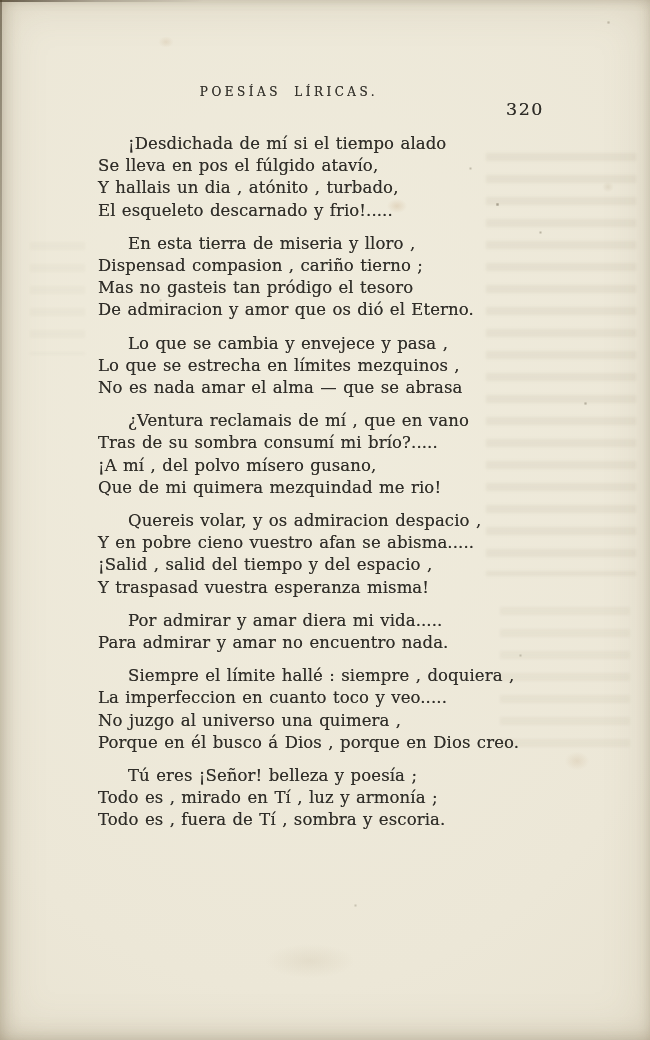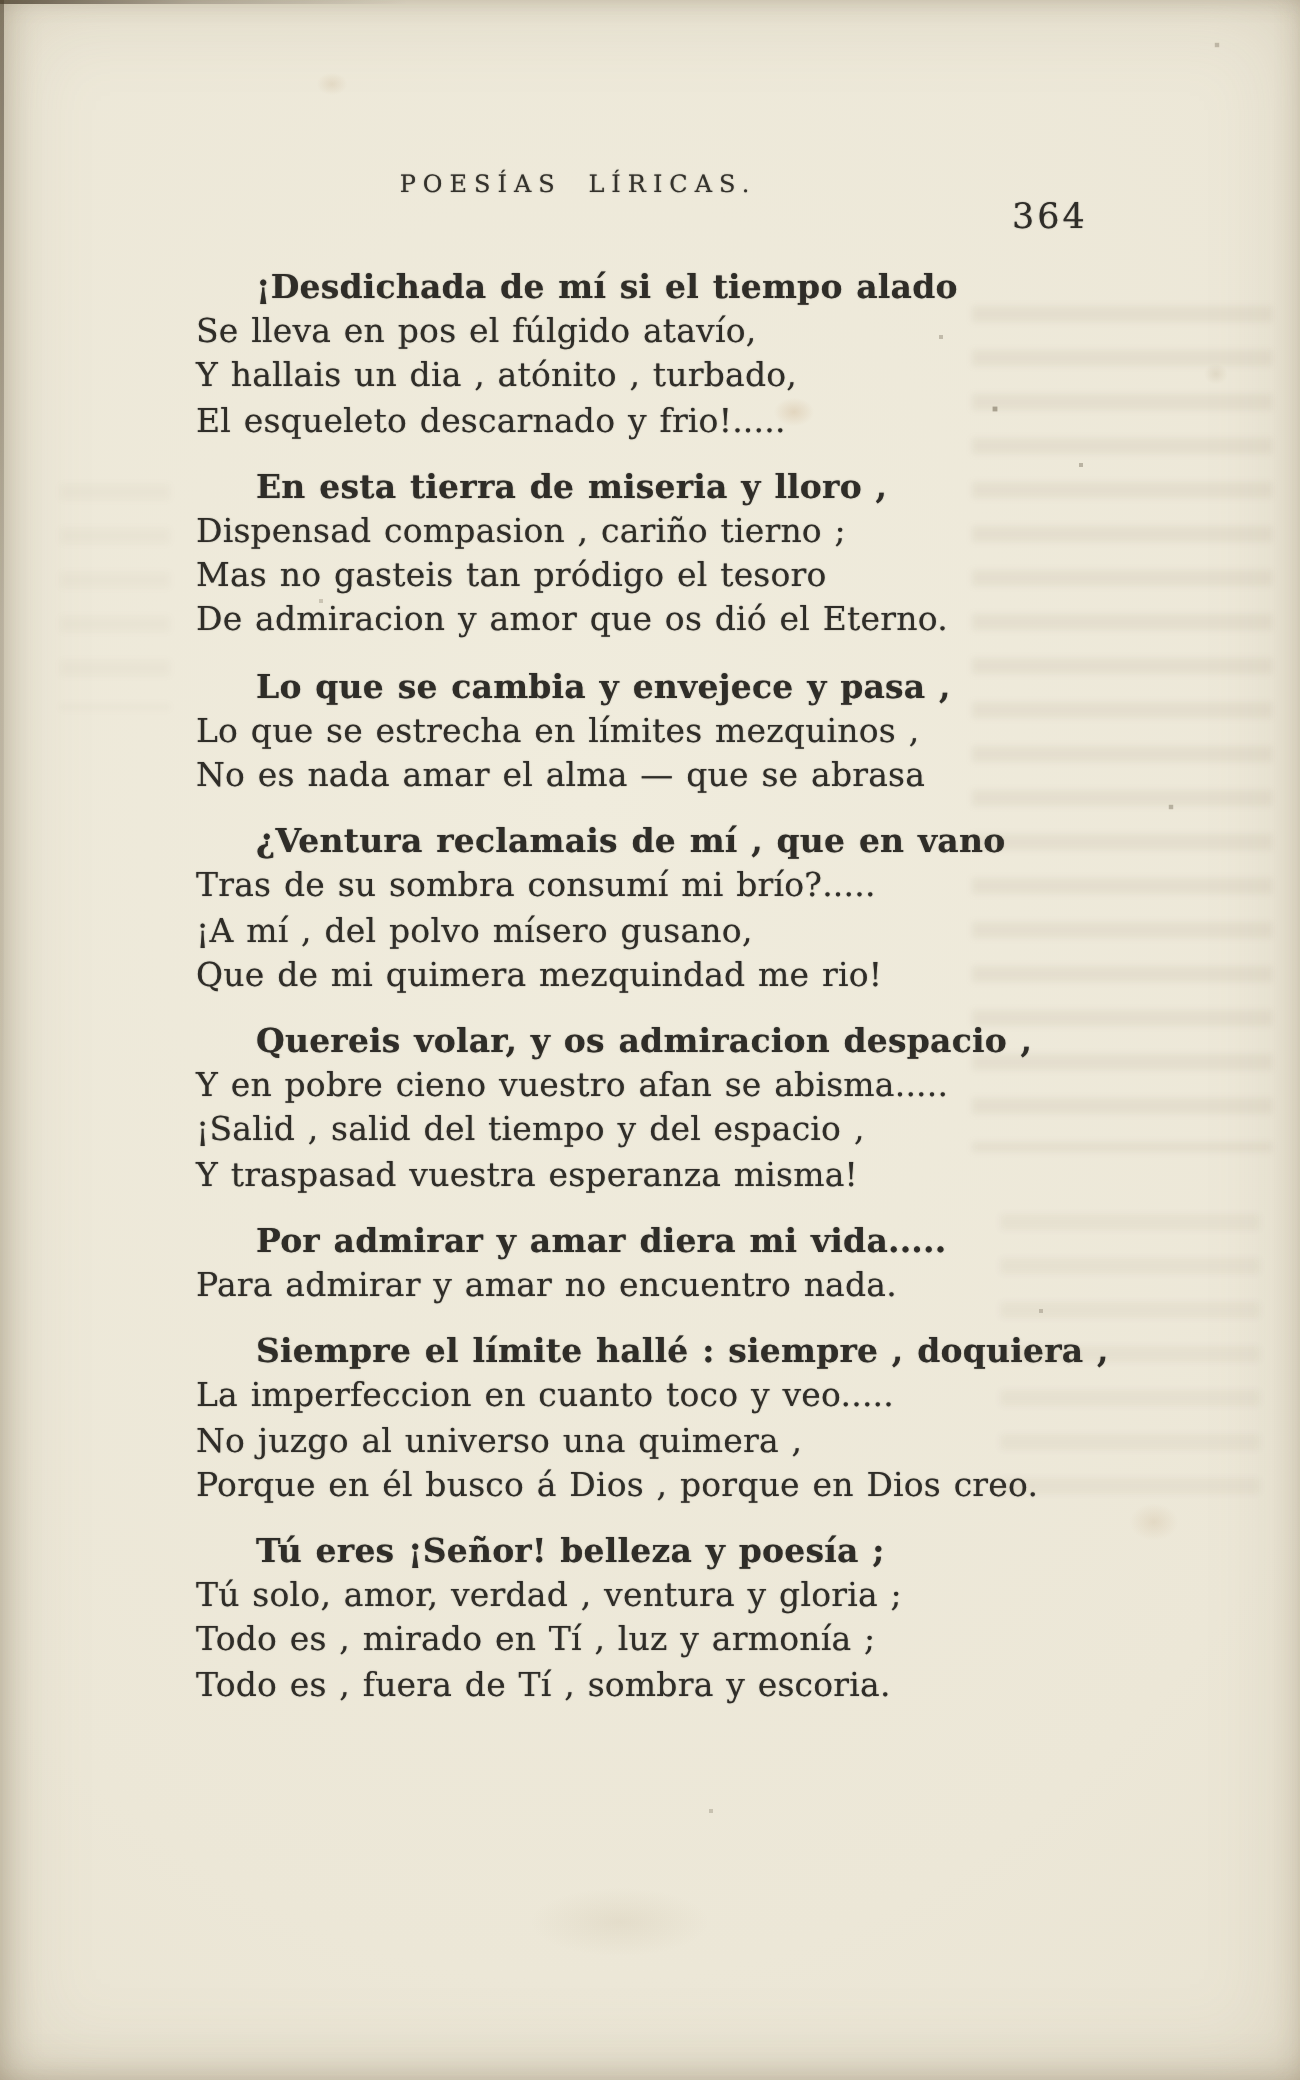"364" div.page-number { text: 364 -> 320 }
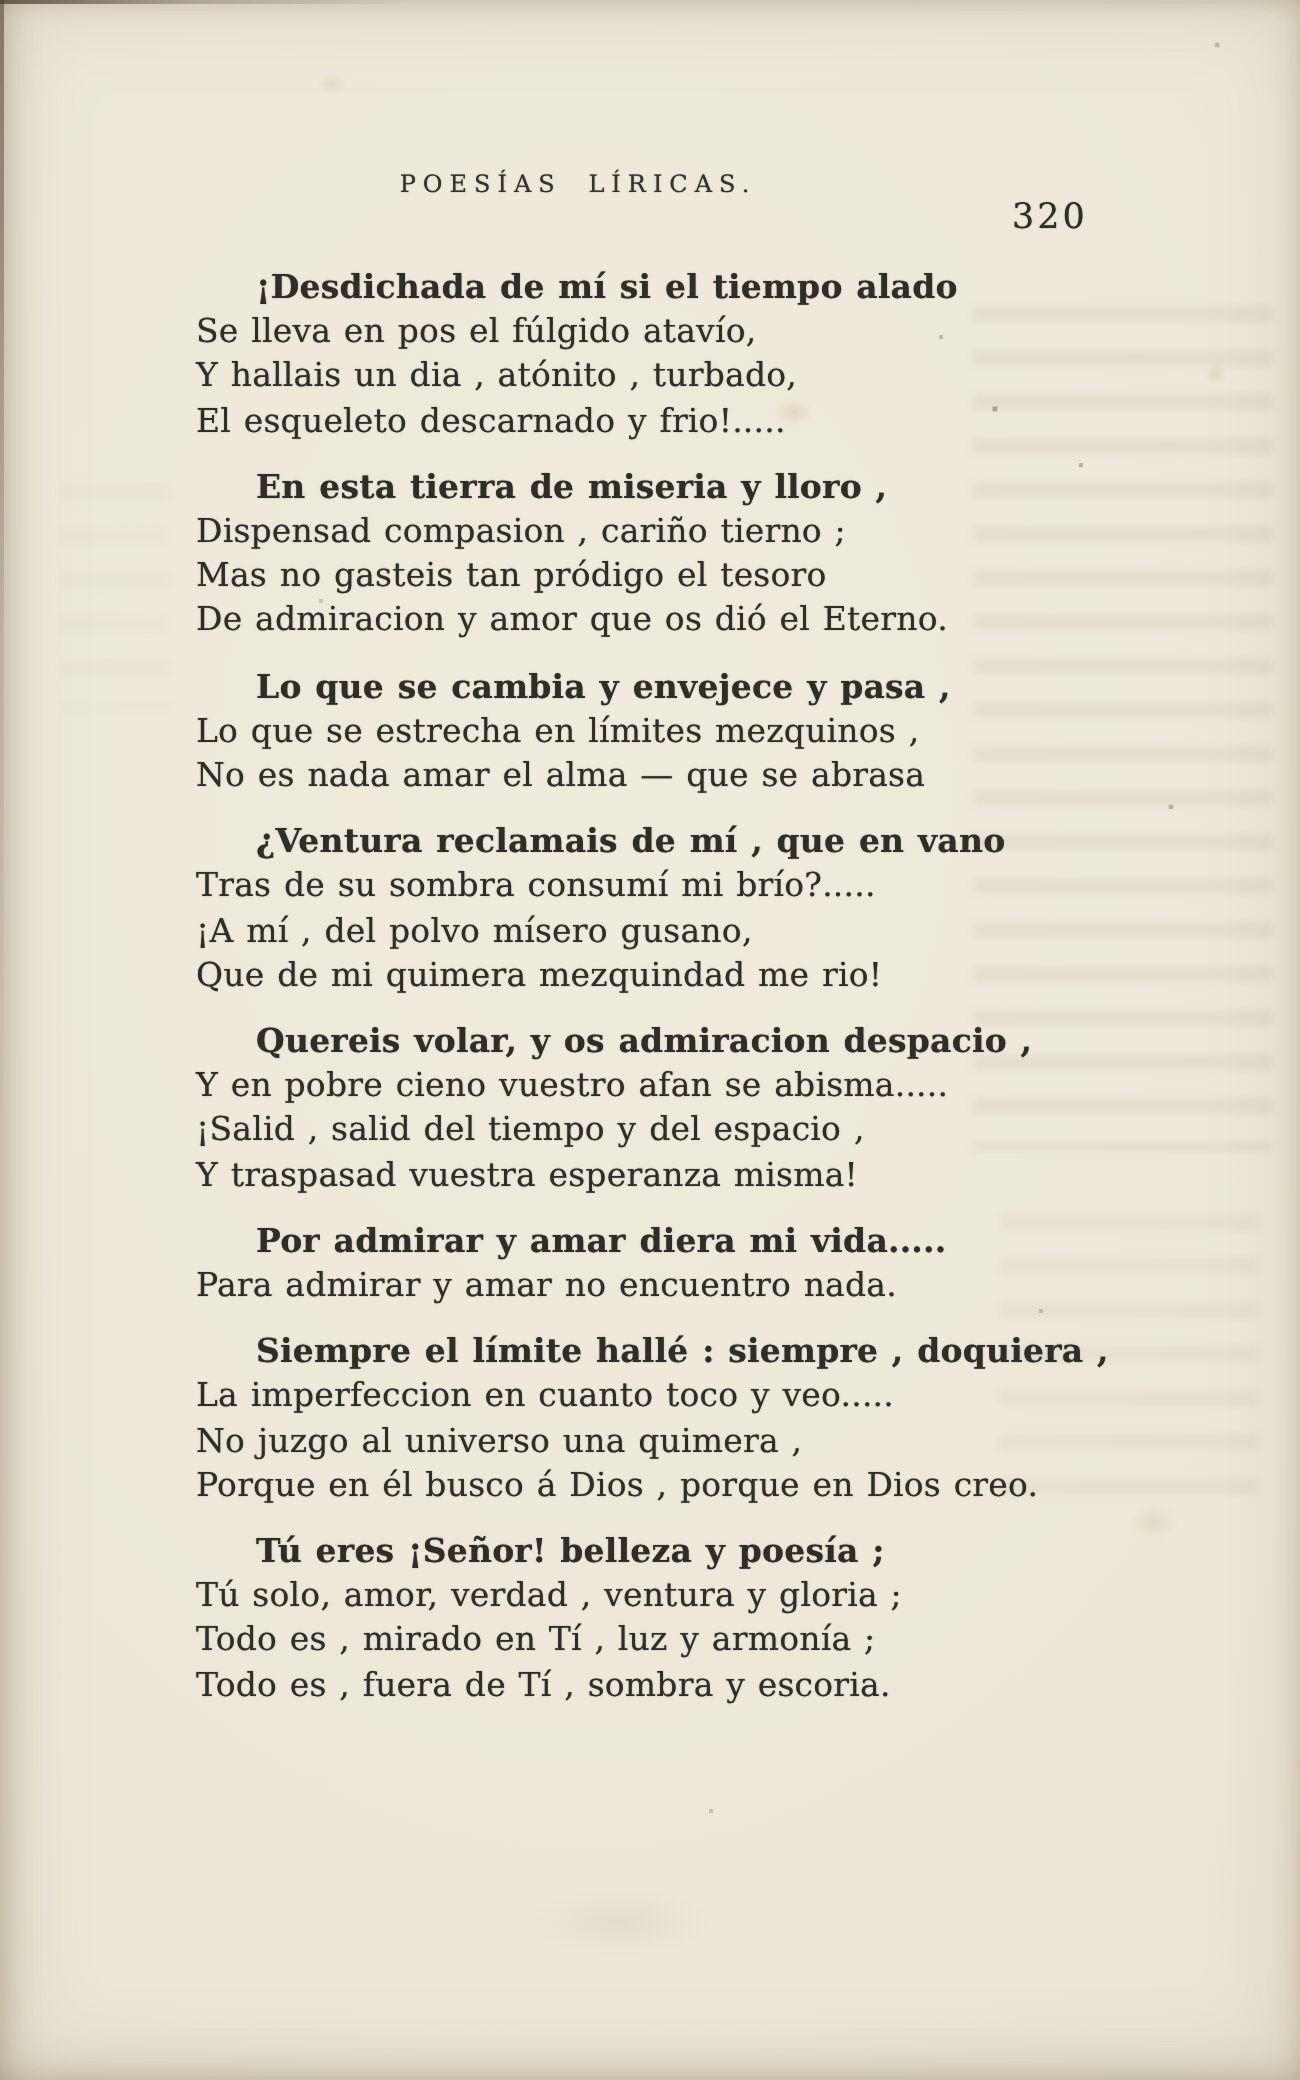"¡Desdichada de mí si el" .stanza p:first-child { font-weight: bold -> none }
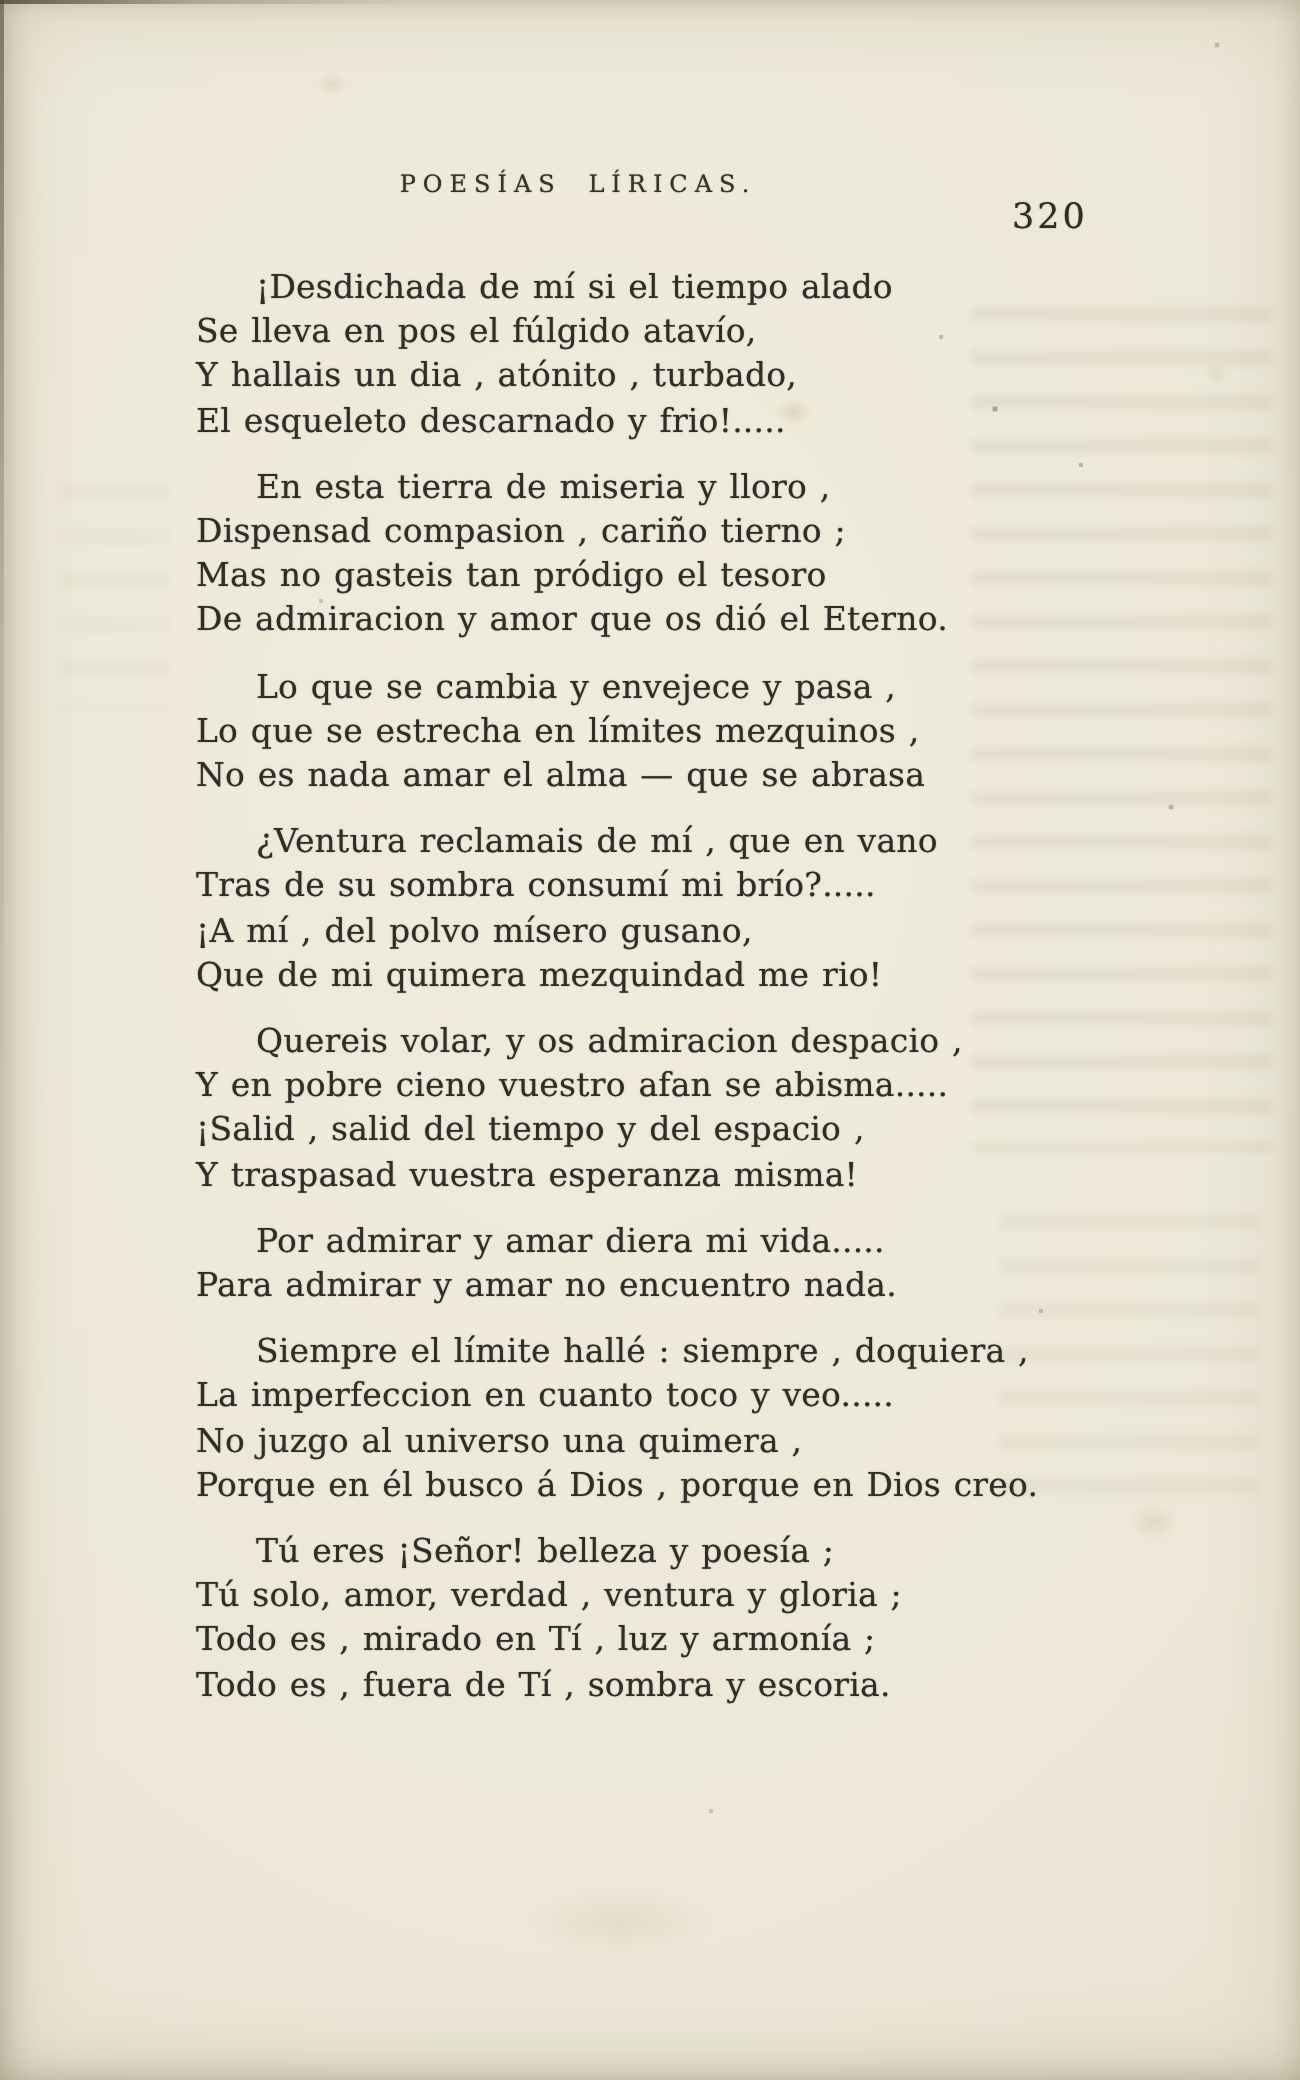"Tú solo, amor, verdad ," p { html: <p>Tú solo, amor, verdad , ventura y gloria ;</p> -> none }
